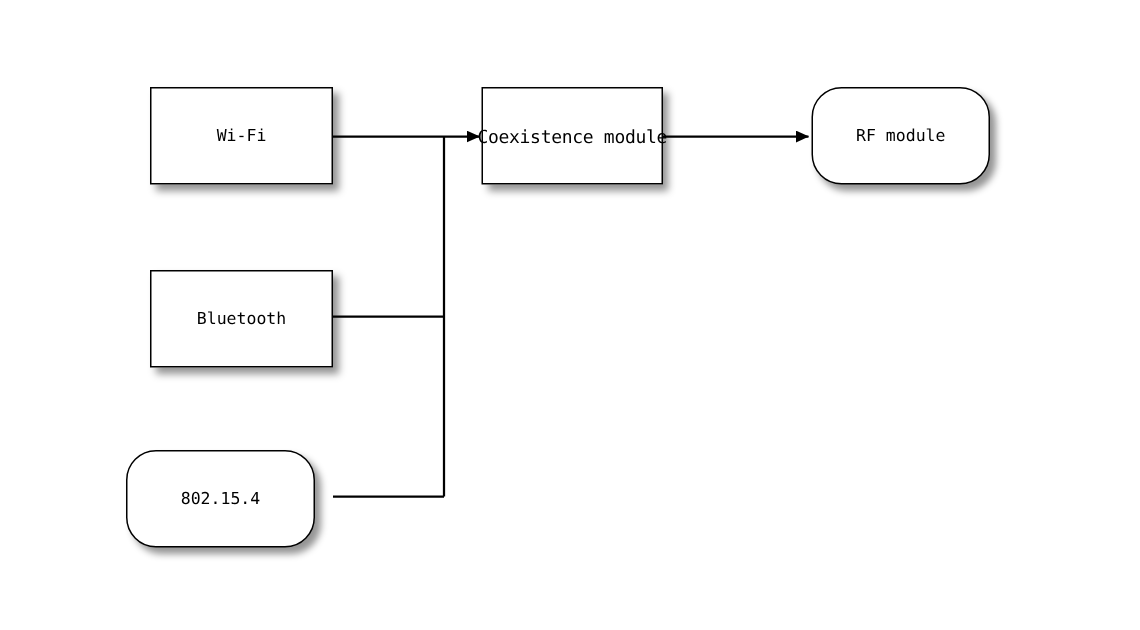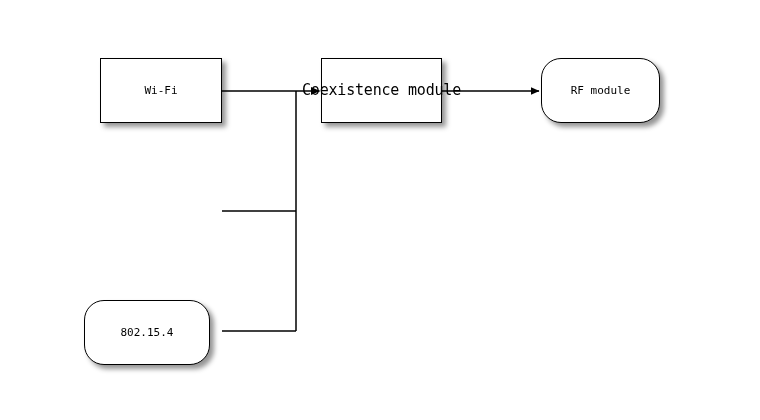"Coexistence module" .node-label.tight { font-size: 15px -> 12px }
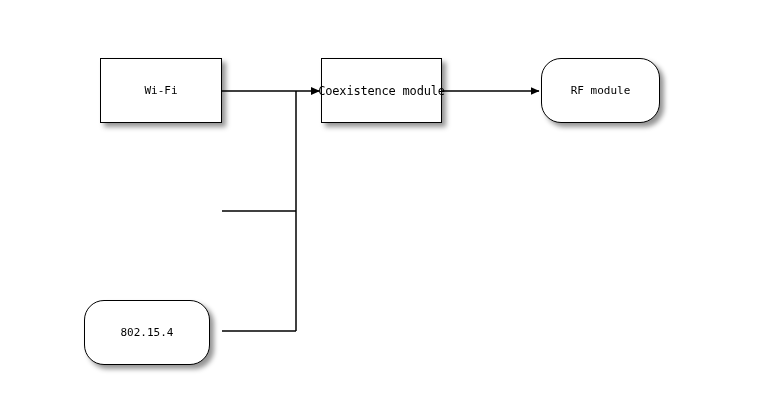"Bluetooth" div.node-box { html: none -> <div> <span>Bluetooth</span> </div> }
